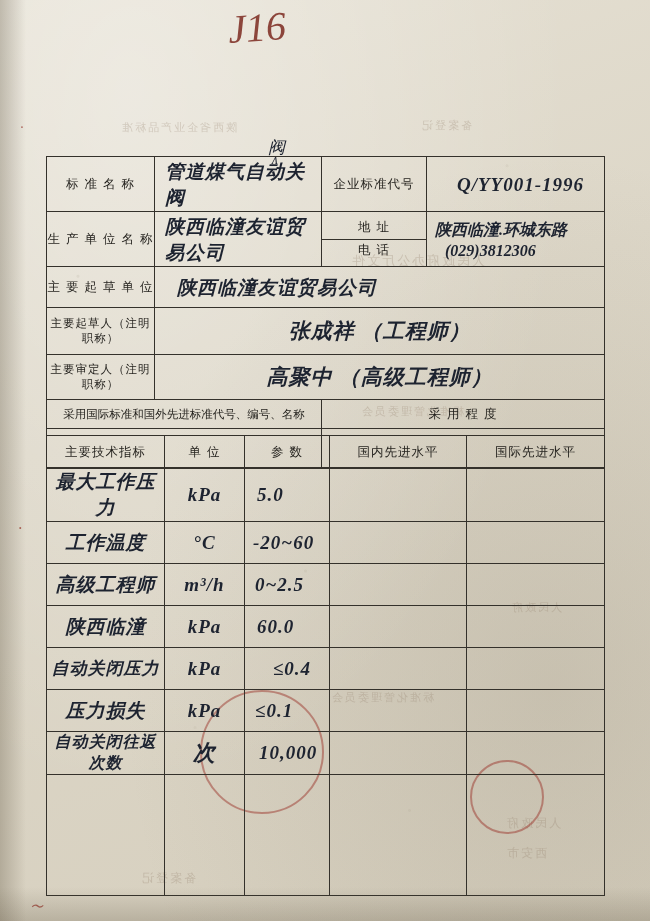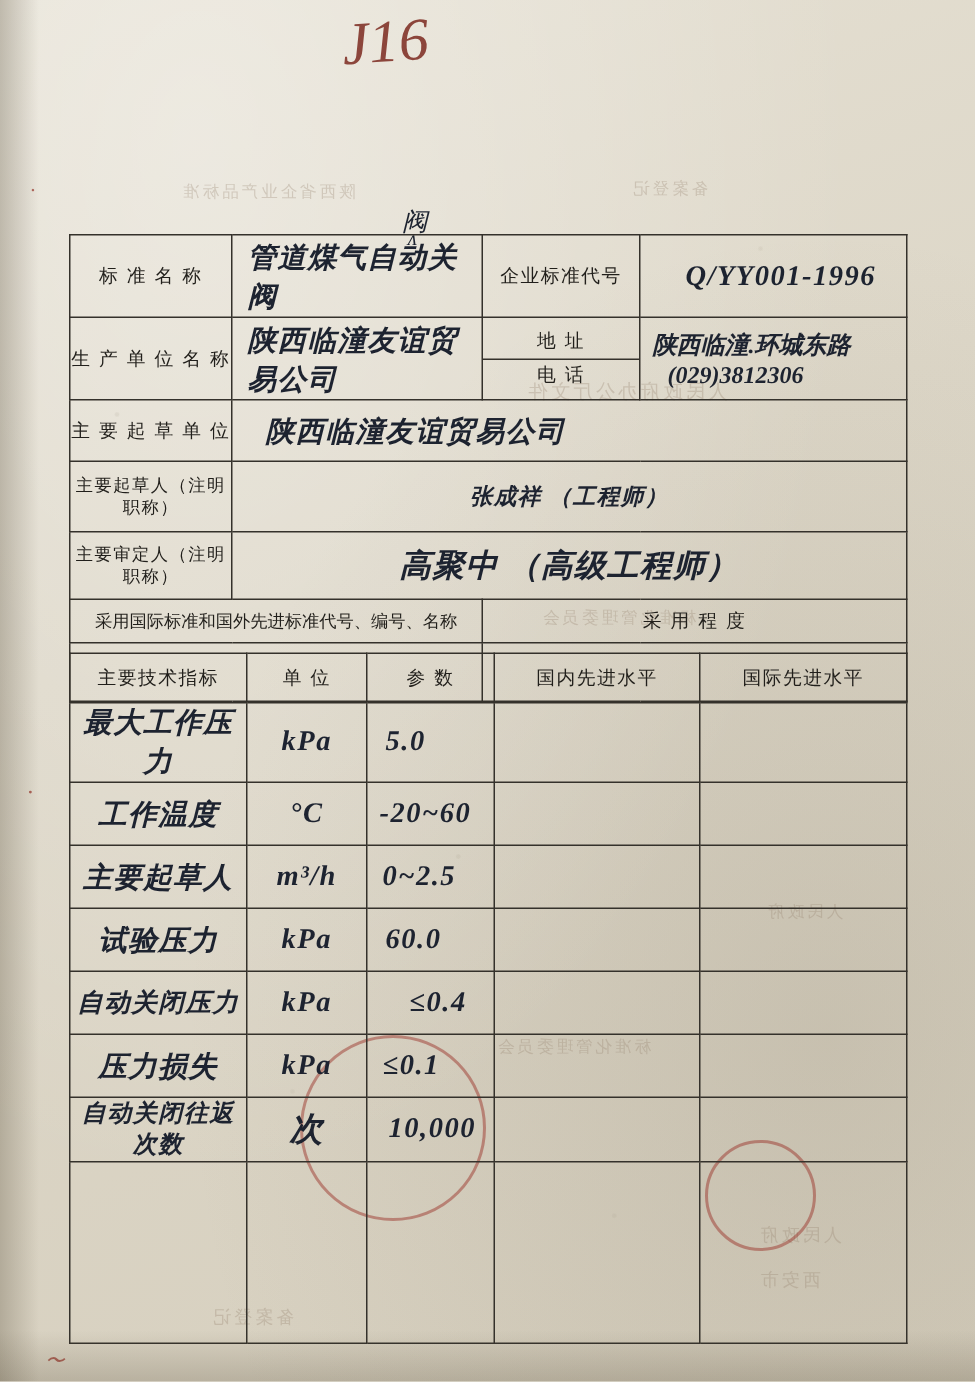"张成祥 （工程师）" td.hand { font-size: 15px -> 21px }
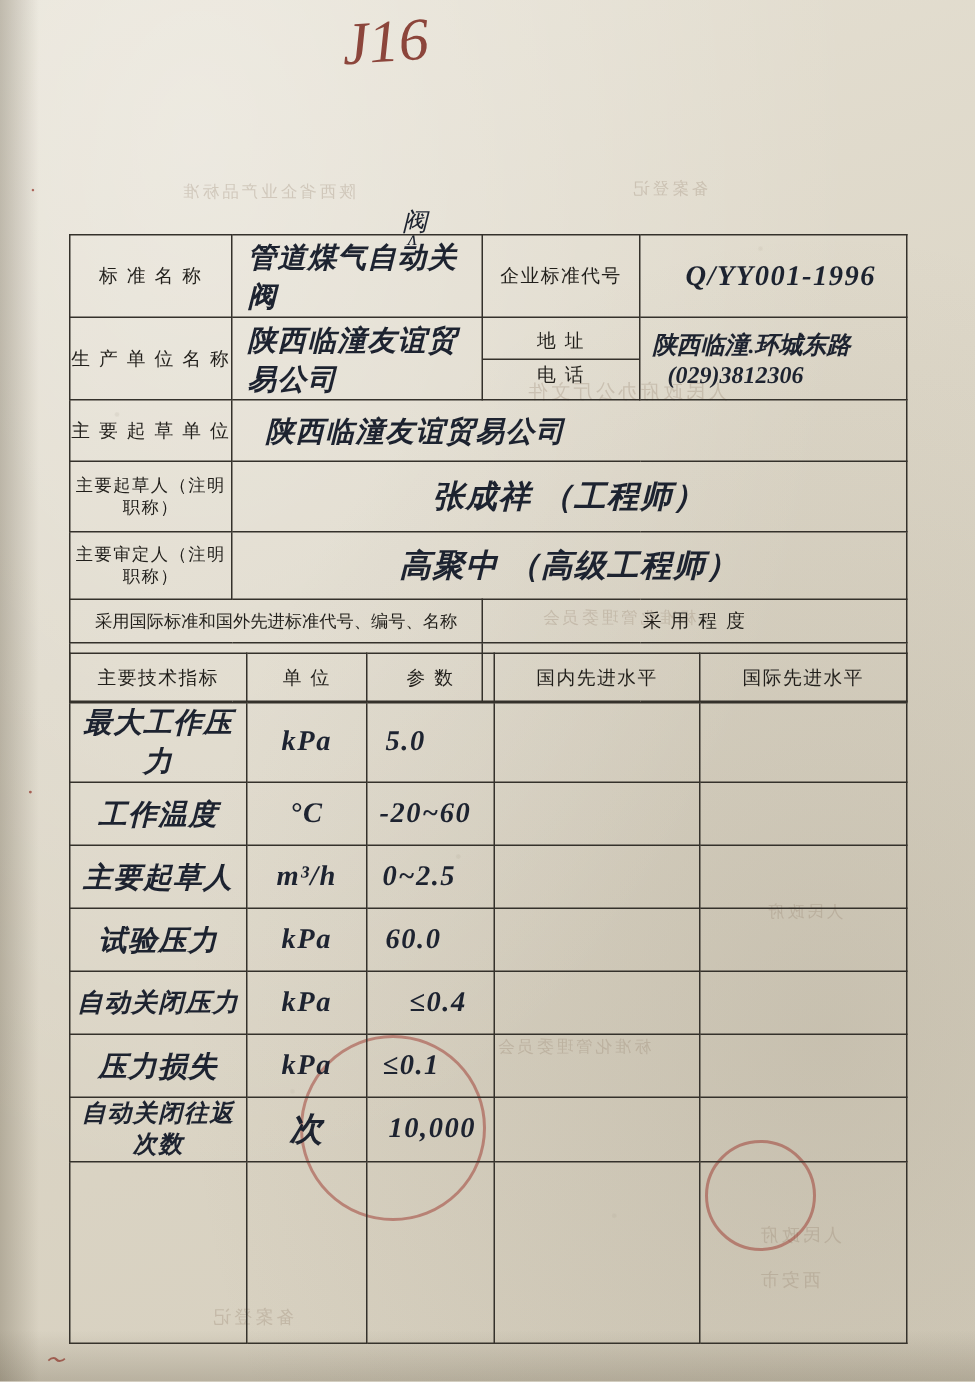"主要起草人" td.hand { text: 主要起草人 -> 高级工程师 }
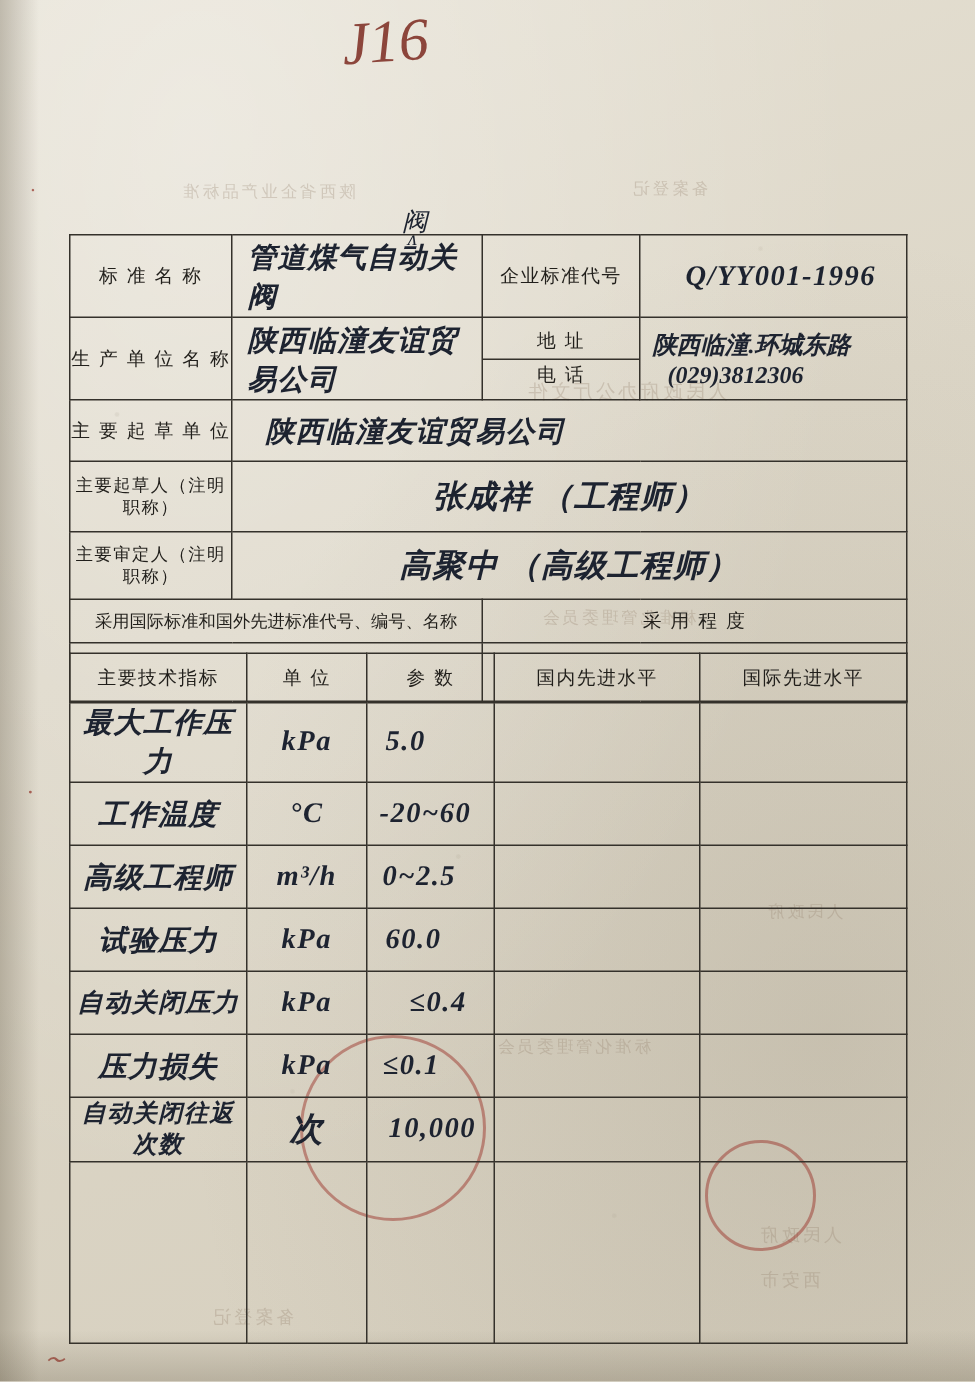"试验压力" td.hand { text: 试验压力 -> 陕西临潼 }
